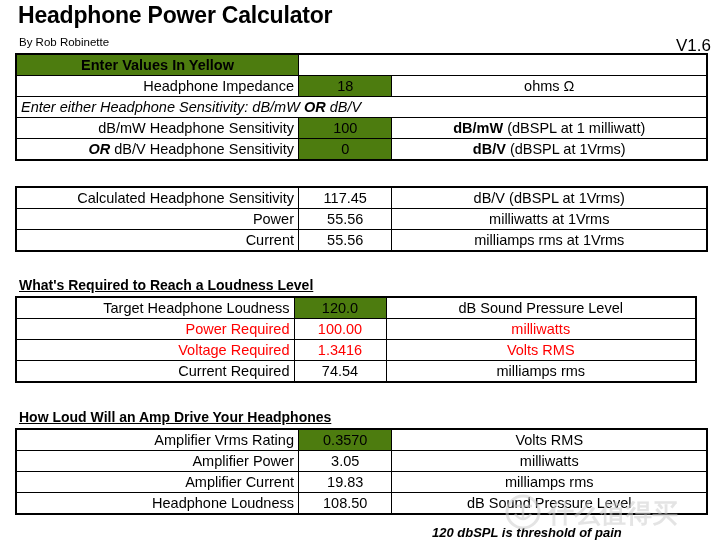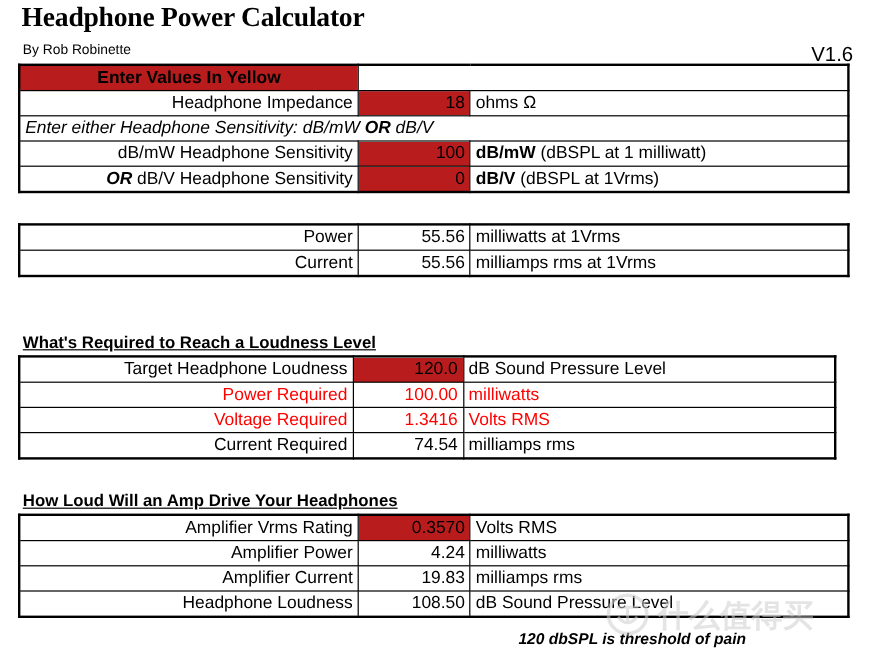"Headphone Power Calculator" .title { font-family: Liberation Serif, serif -> none }
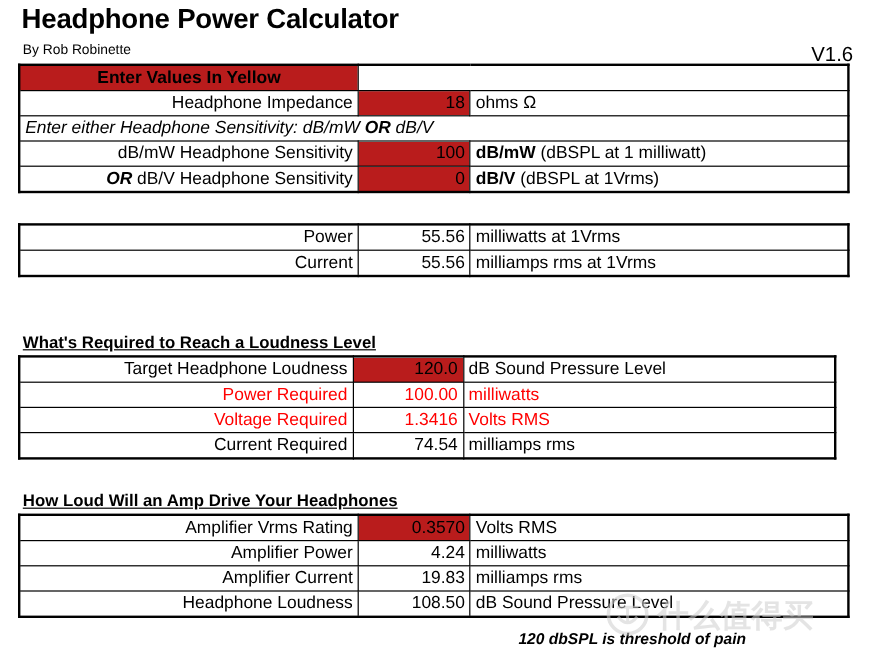"Enter Values In Yellow" .yellow { background: #b91c1c -> #4d7c0f }
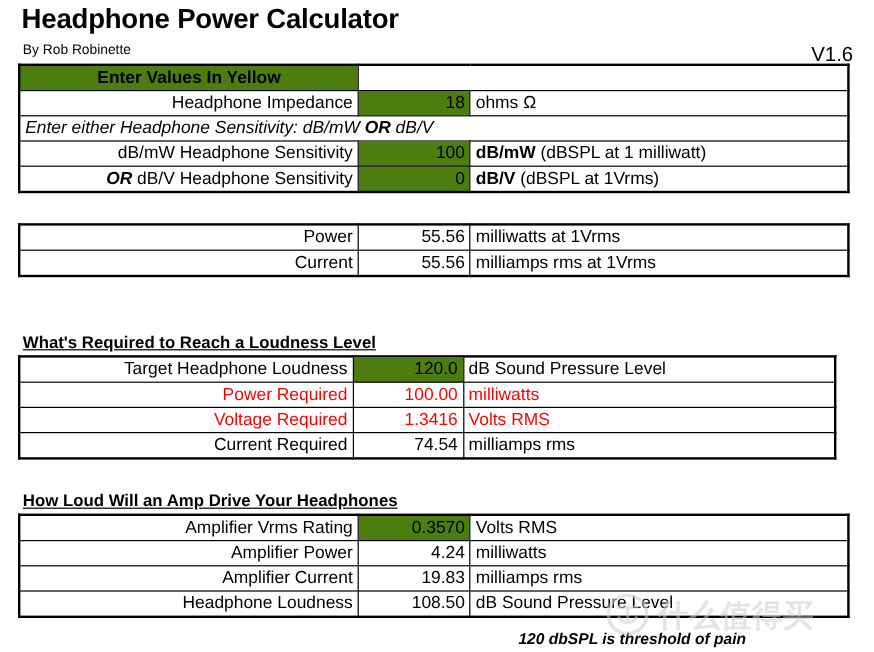"18" .c-value { text-align: right -> center }
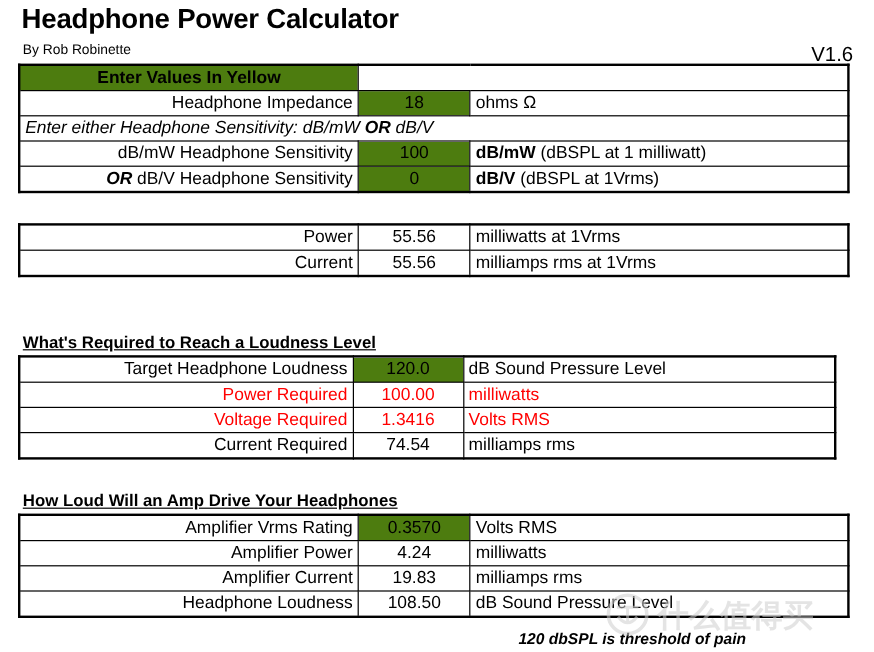"ohms Ω" .c-unit { text-align: left -> center }
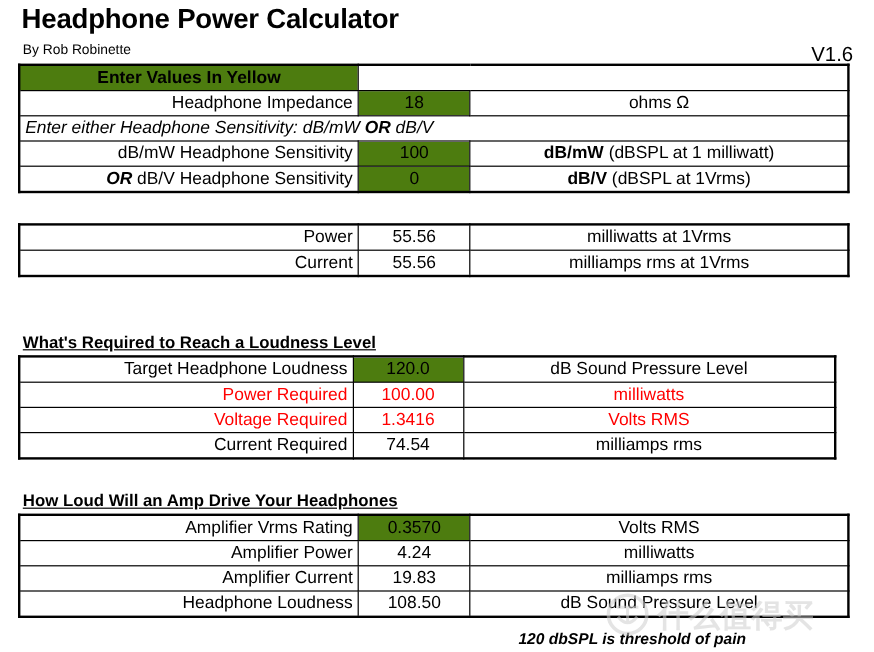"Calculated Headphone Sensitivity" tr { html: none -> <tr> <td>Calculated Headphone Sensitivity</td> <td>117.45</td> <td>dB/V (dBSPL at 1Vrms)</td> </tr> }
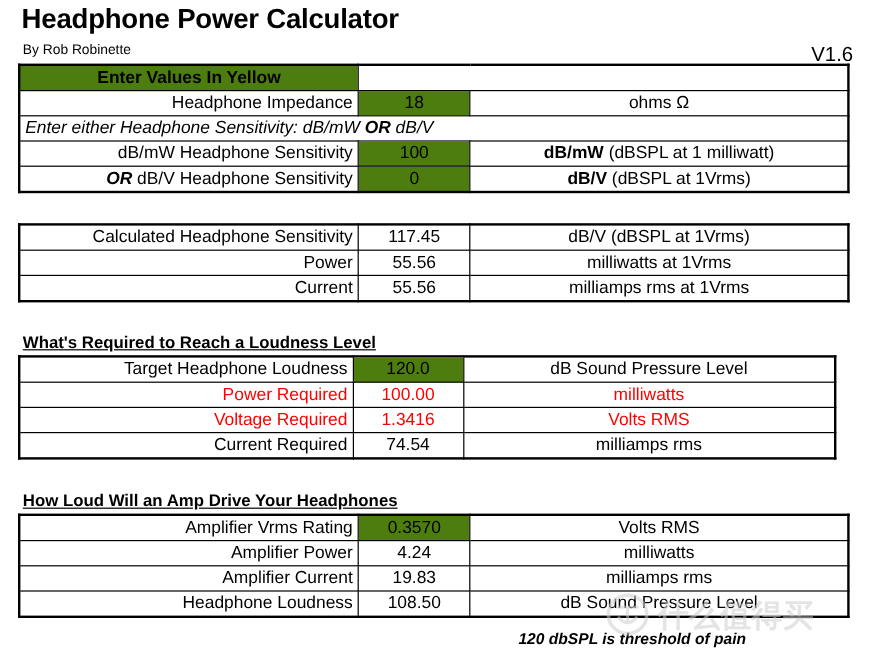"4.24" td.c-value { text: 4.24 -> 3.05 }
